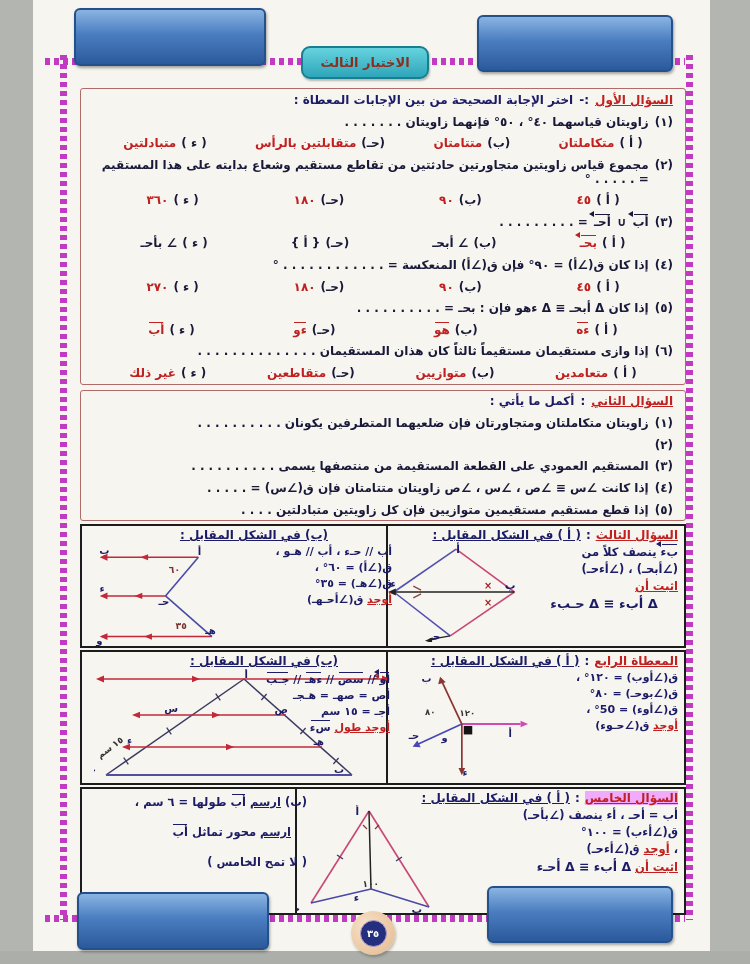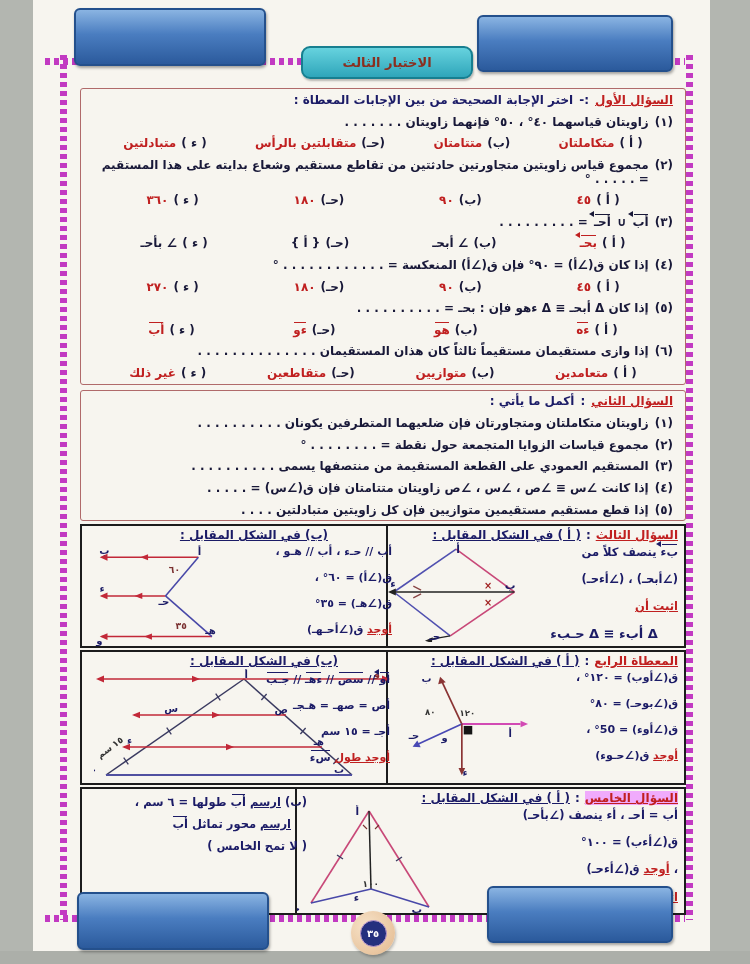"الاختبار الثالث" #titlebox { width: 172px -> 128px }
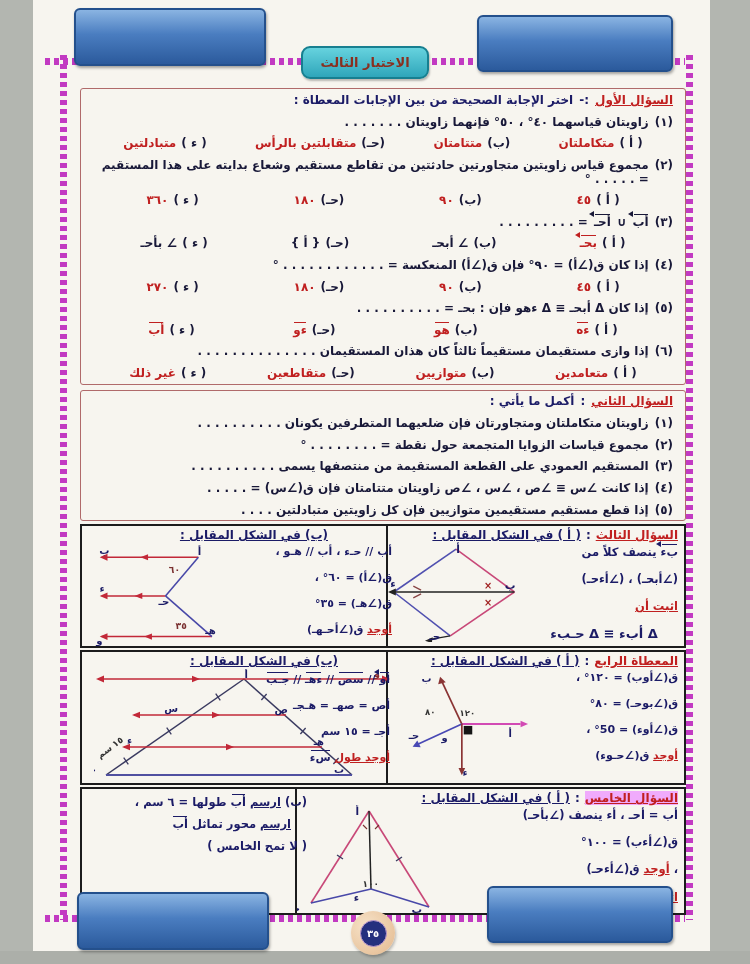"مجموع قياسات الزوايا المتجمعة حول" span { html: <span>مجموع قياسات الزوايا المتجمعة حول نقطة = . . . . . . . . °</span> -> none }
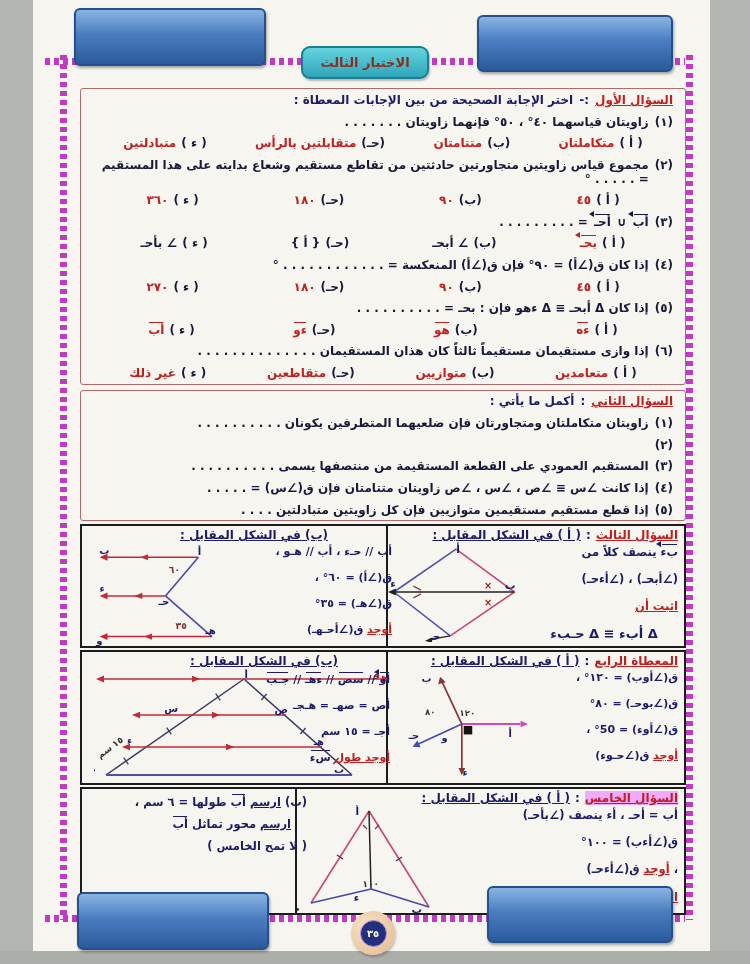"أب // حـء ، أب" .tcol { gap: 13px -> 3px }
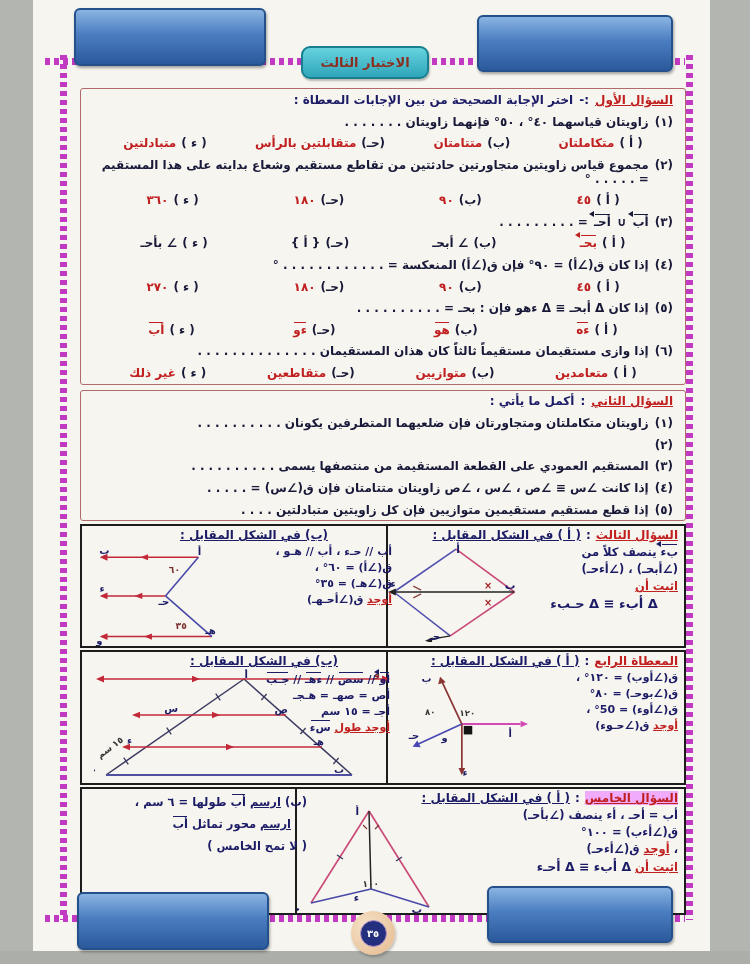"(ب) ارسم أب طولها =" div.tcol { gap: 8px -> 16px }
